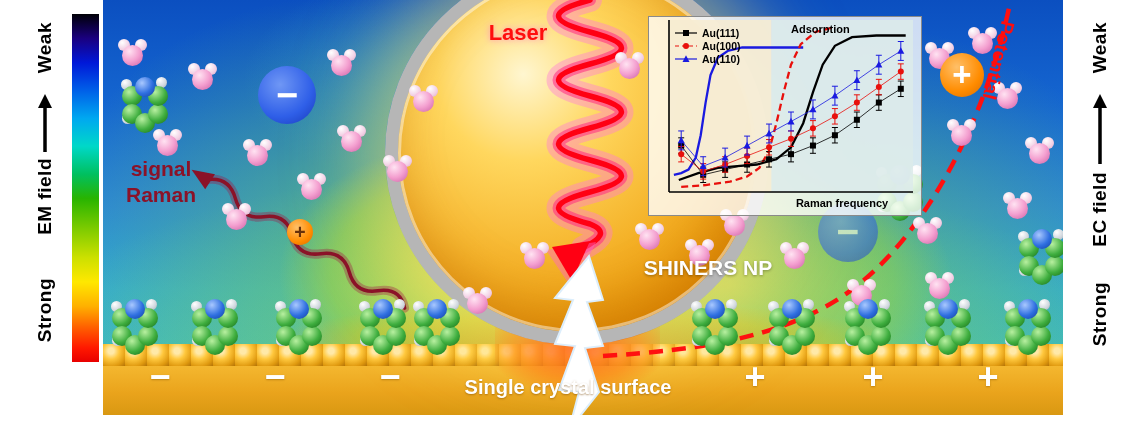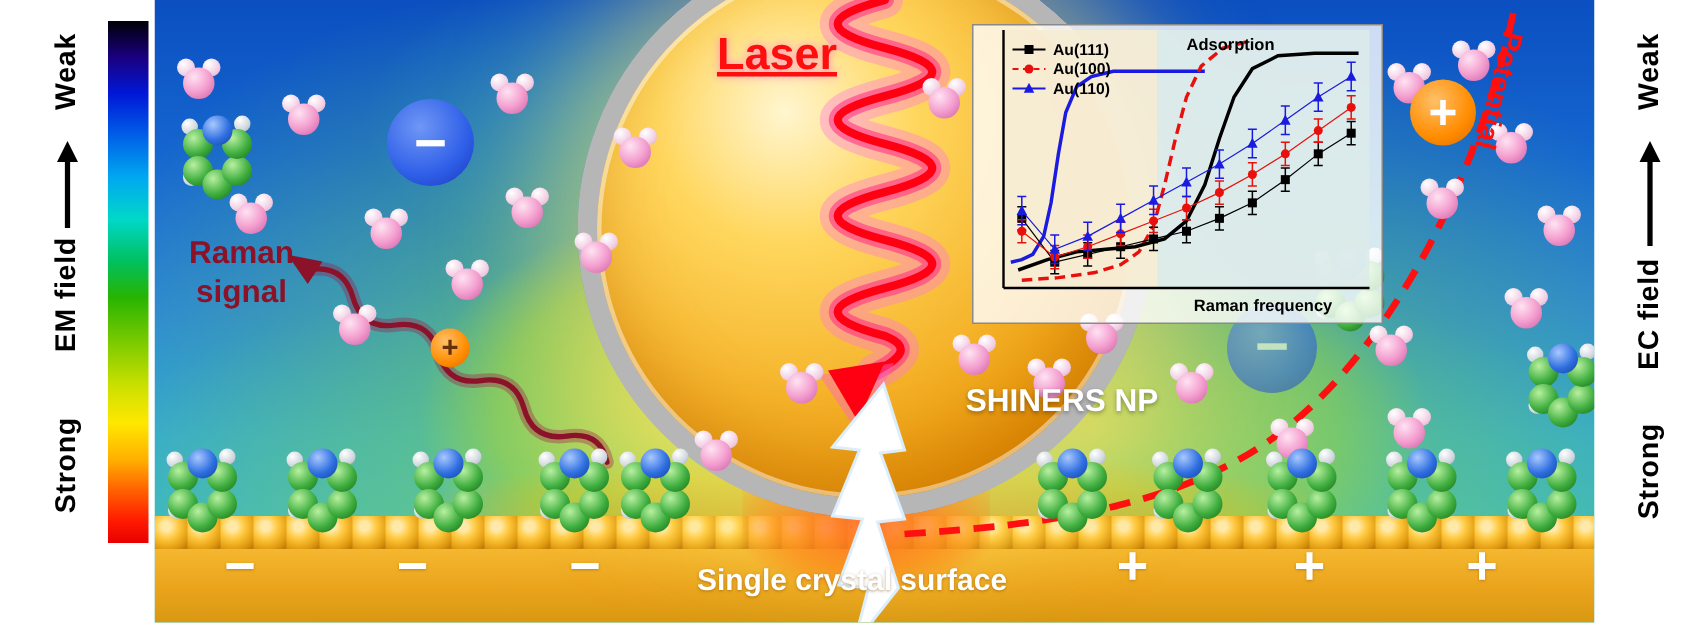"Laser" .laser-label { font-size: 30px -> 22px; text-decoration: underline -> none }
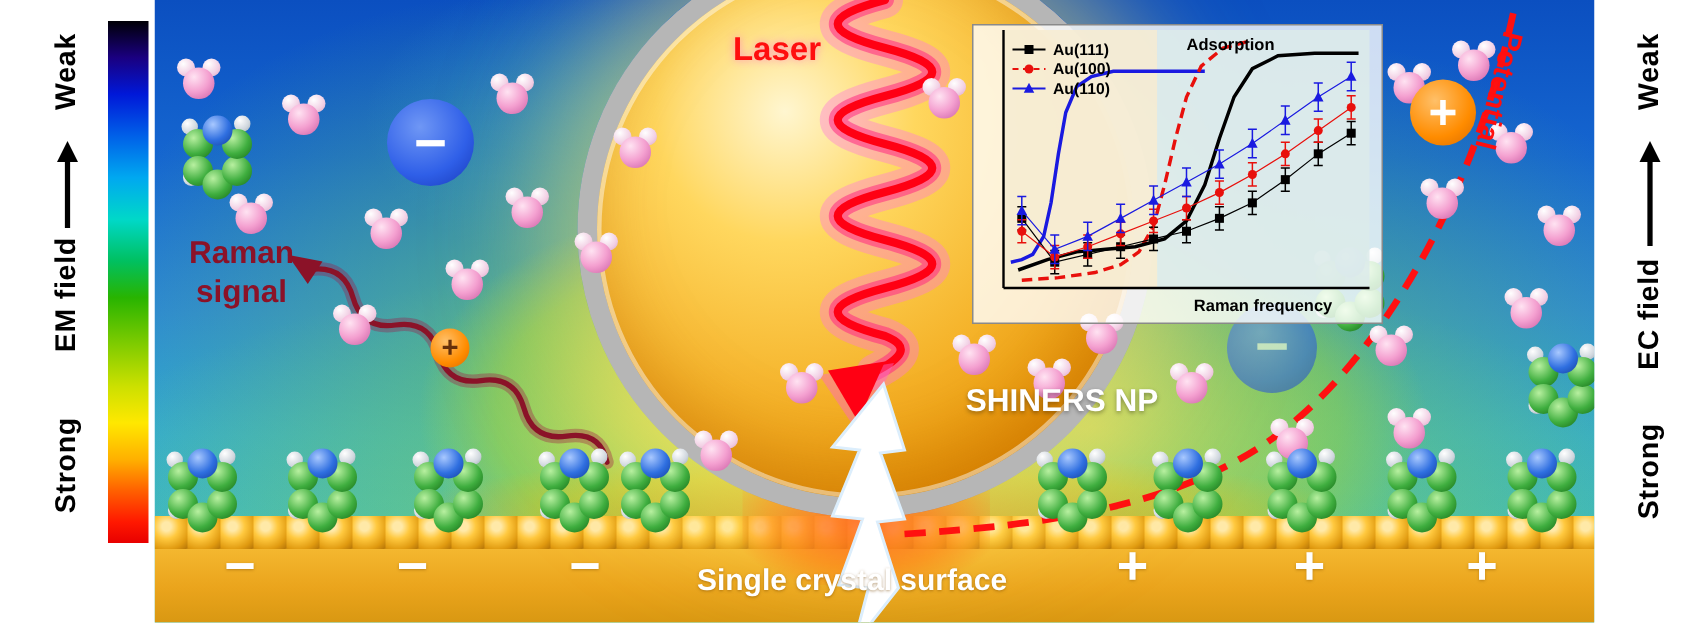"Raman" div { order: before "signal" -> after "signal" }
